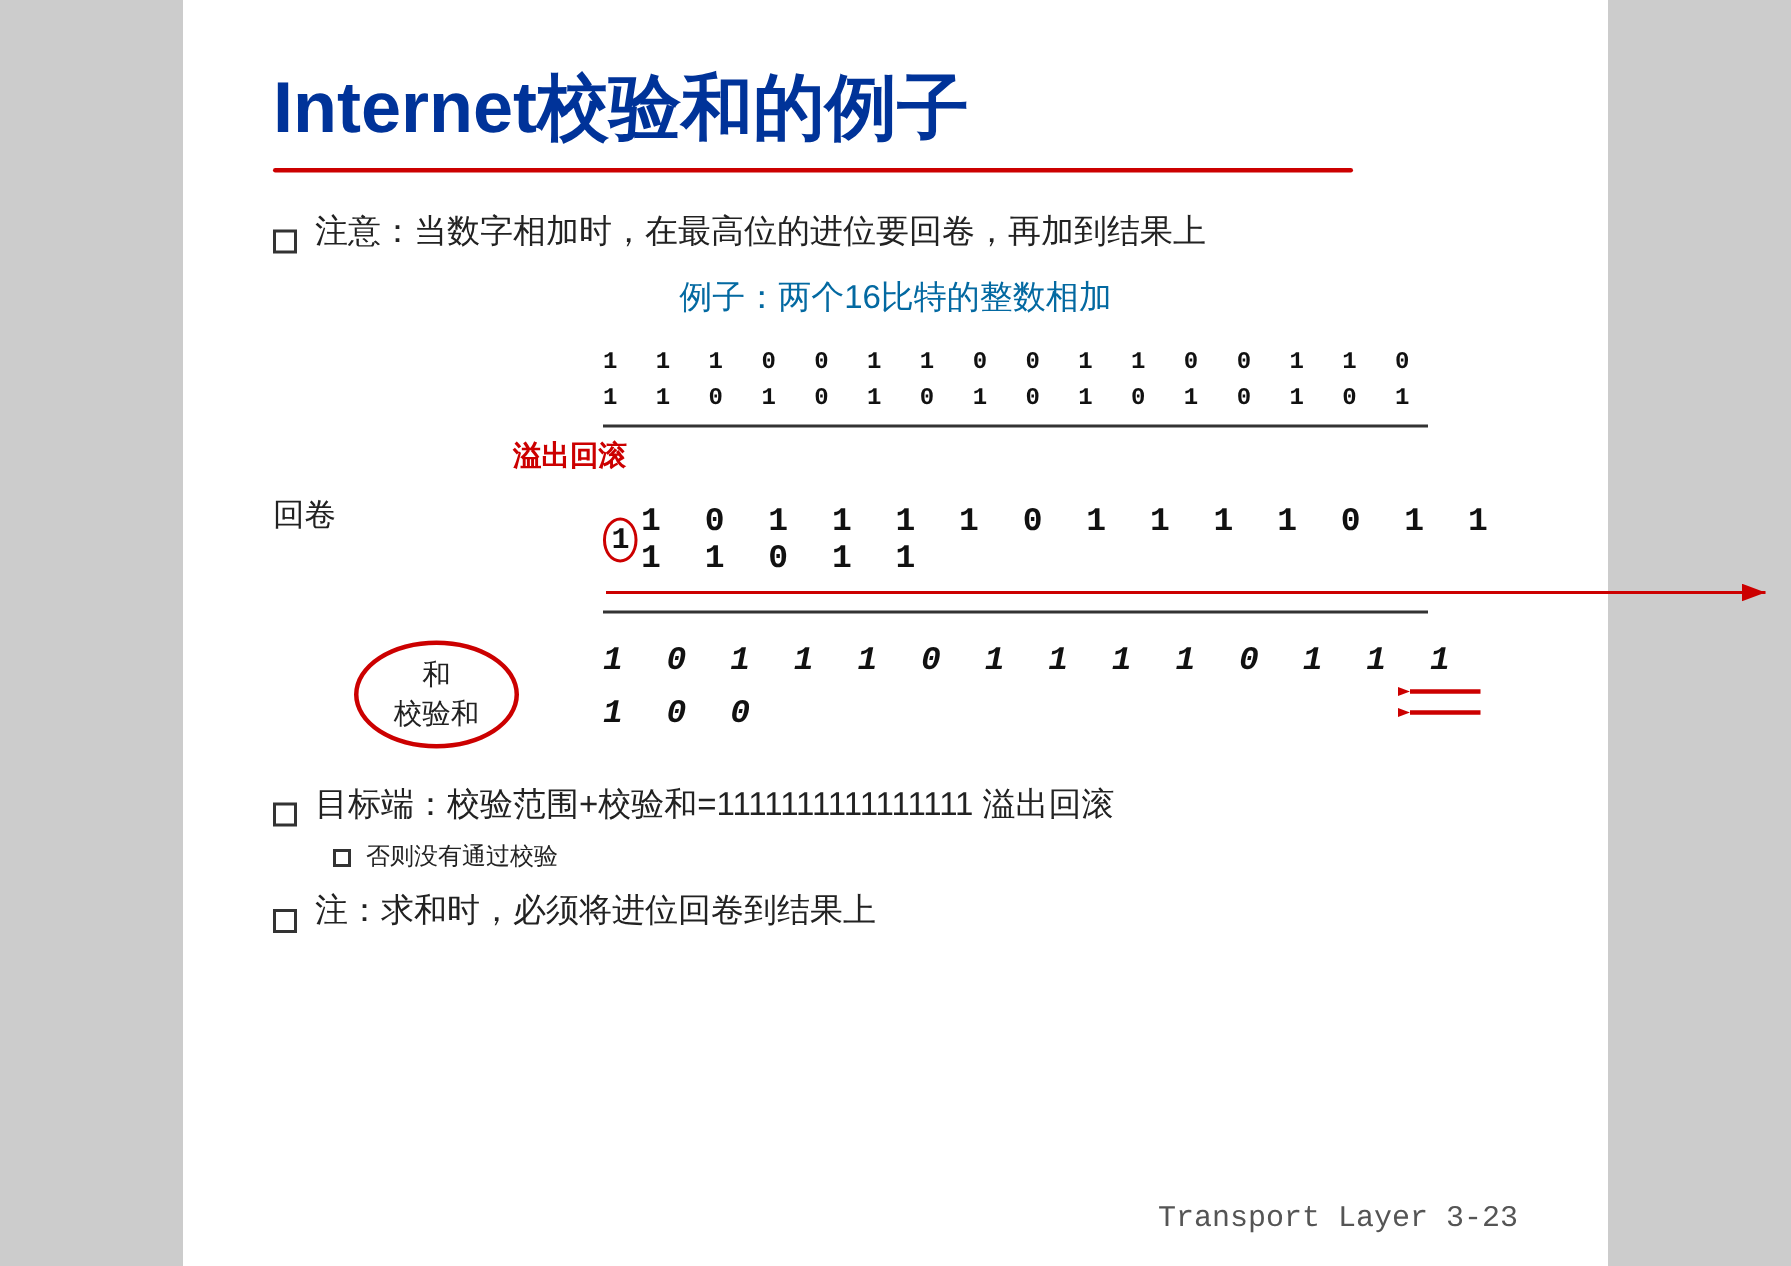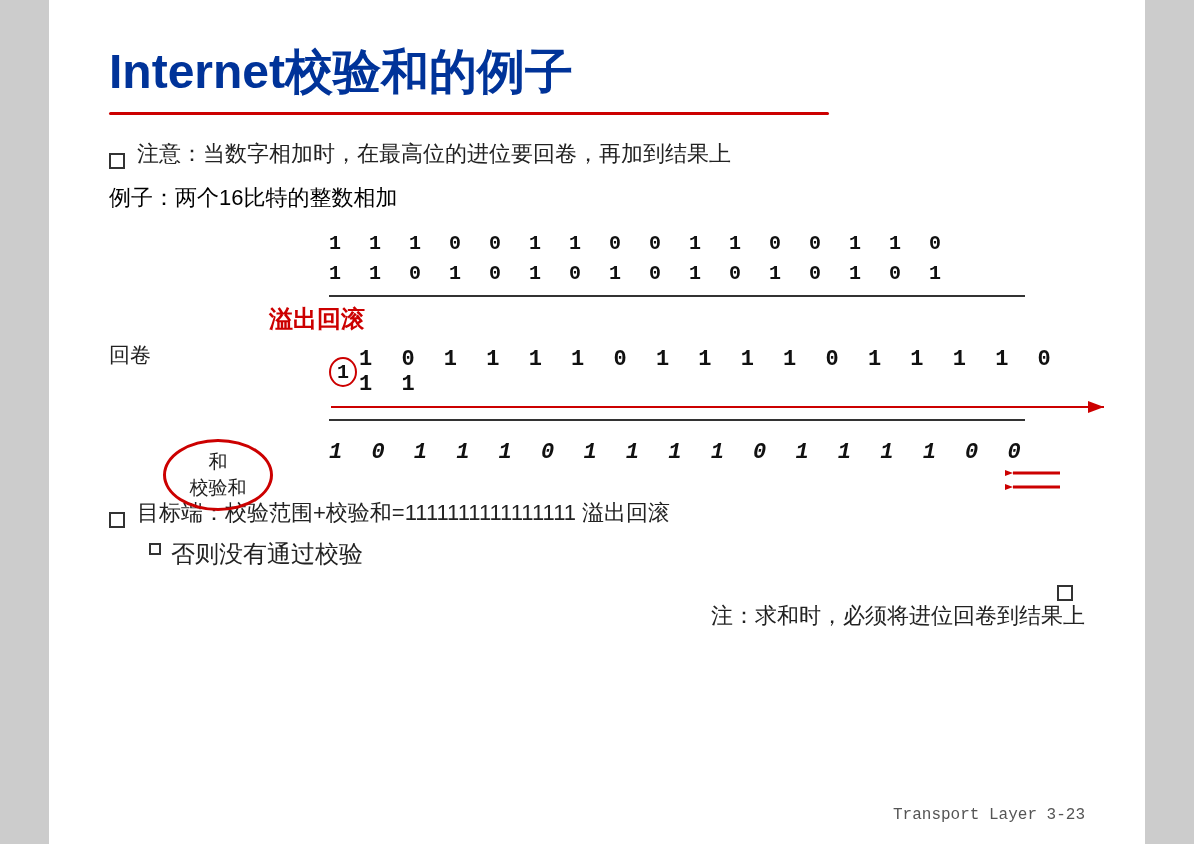"Internet校验和的例子" .slide { width: 1096px -> 950px }
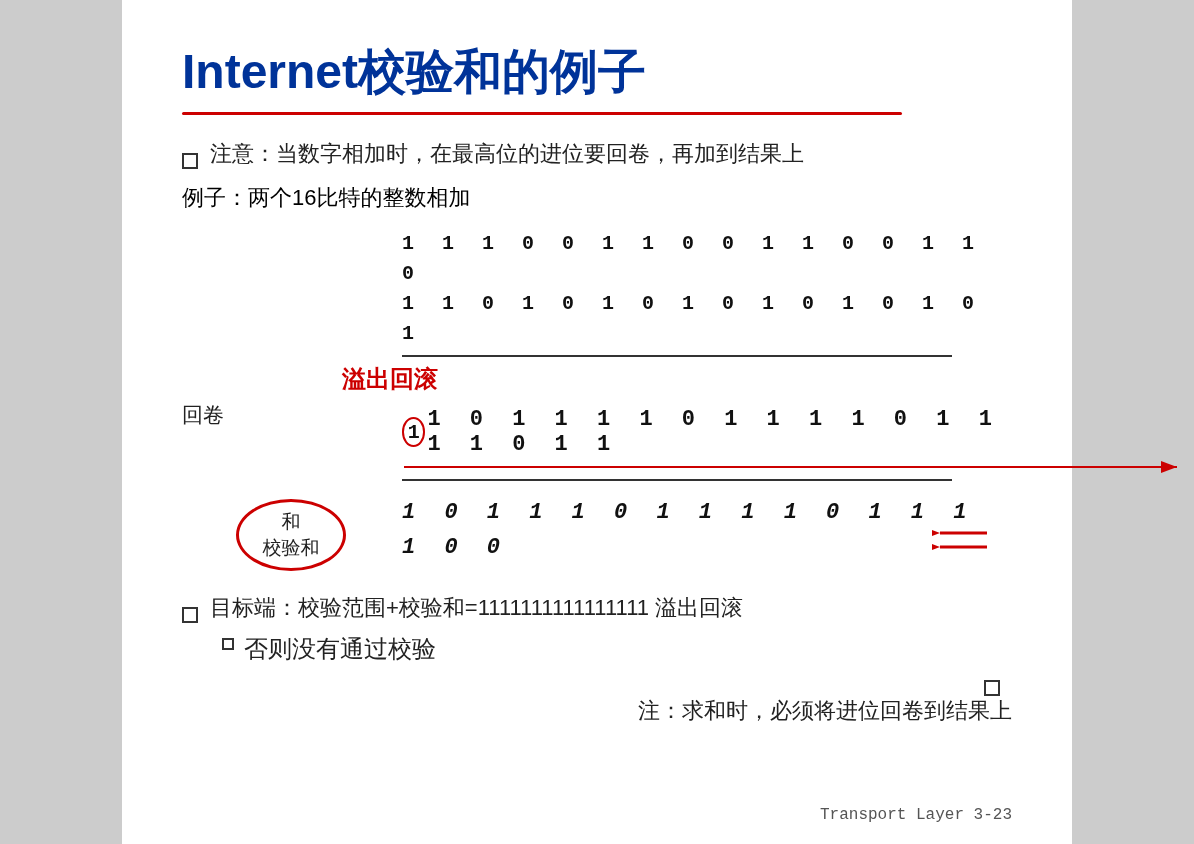"例子：两个16比特的整数相加" .example-label { color: #000000 -> #0369a1; text-align: none -> center }
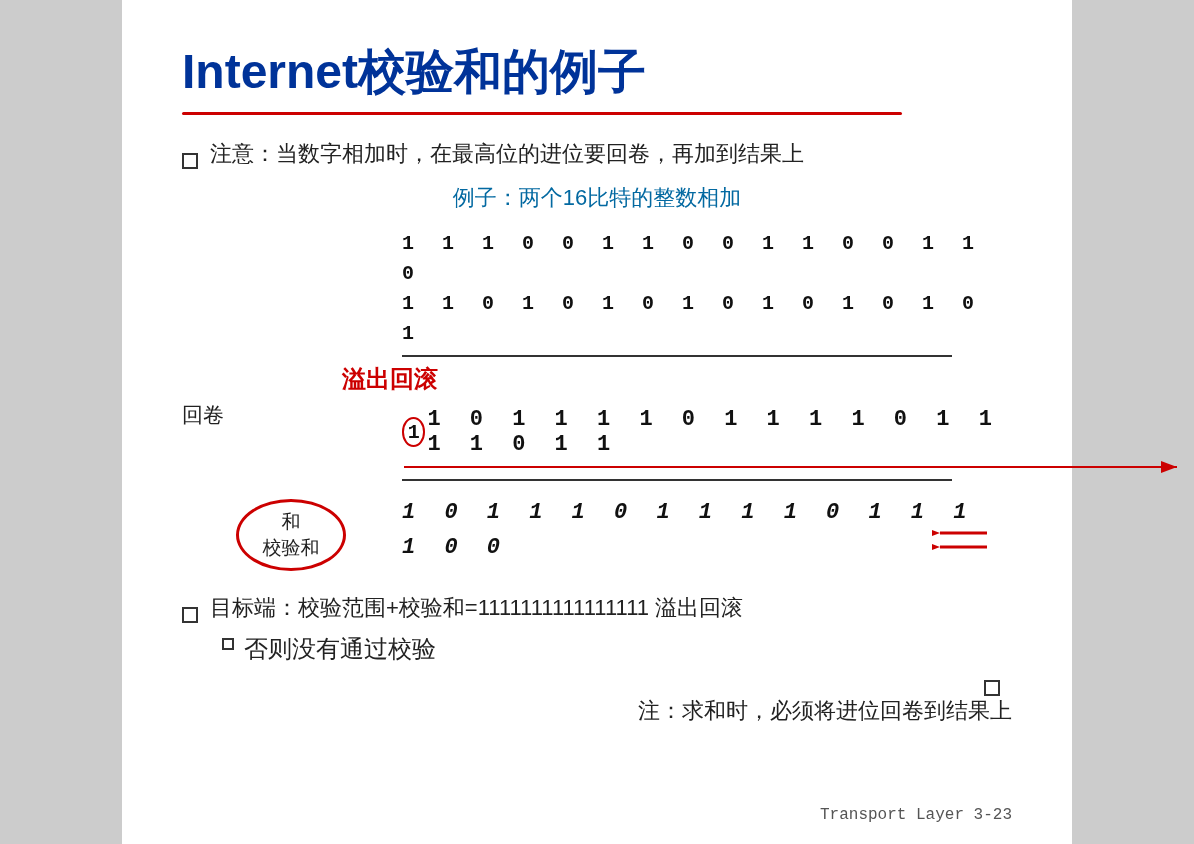"1 1 1 0 0" .binary-row { font-size: 20px -> 16px }
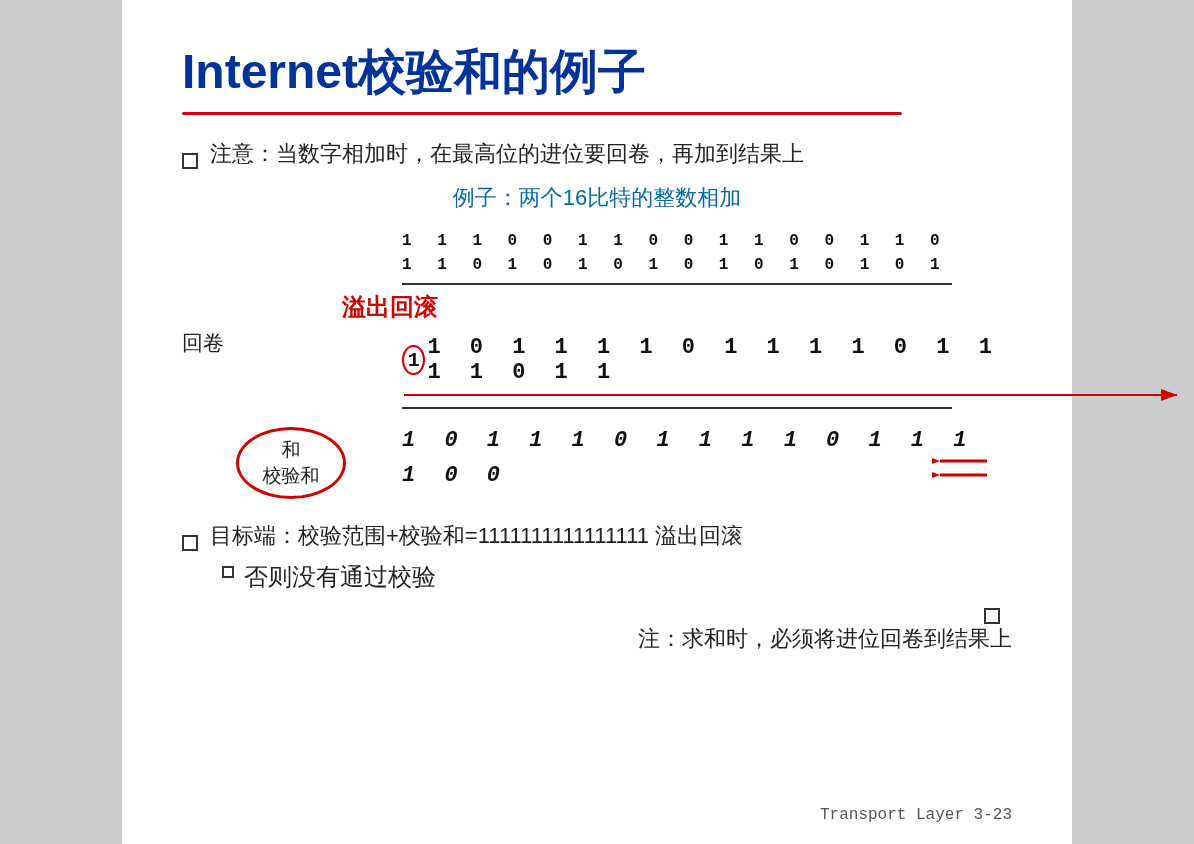"溢出回滚" div { font-size: 24px -> 19px }
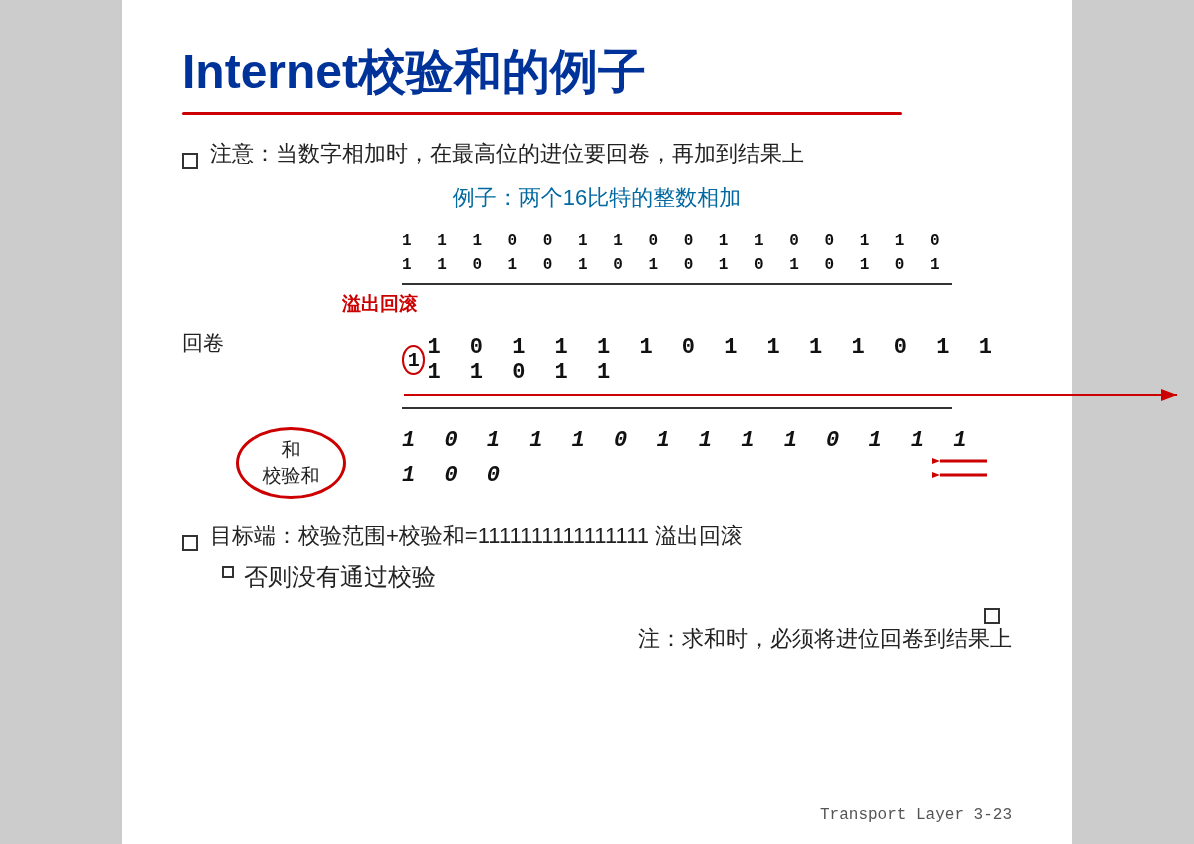"否则没有通过校验" .sub-bullet { font-size: 24px -> 16px }
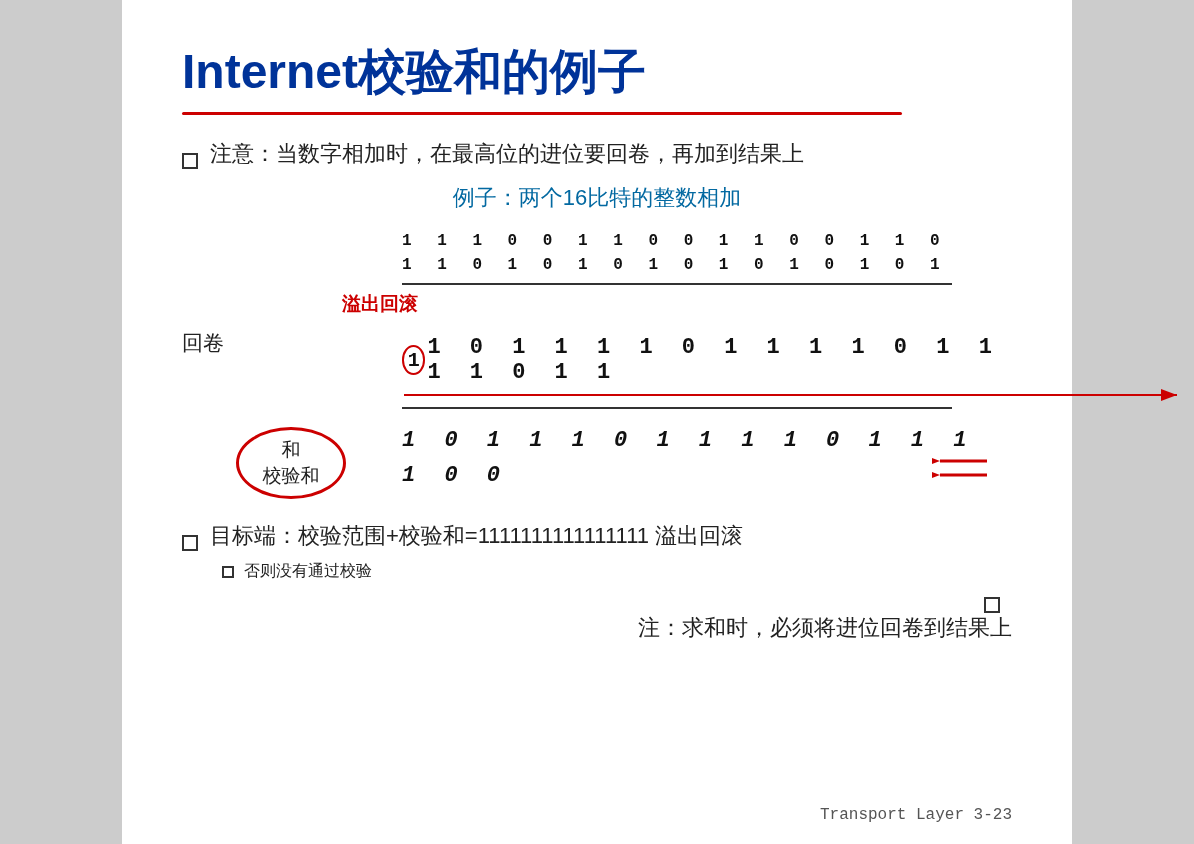"注：求和时，必须将进位回卷到结果上" div.bullet-item { flex-direction: column -> none }
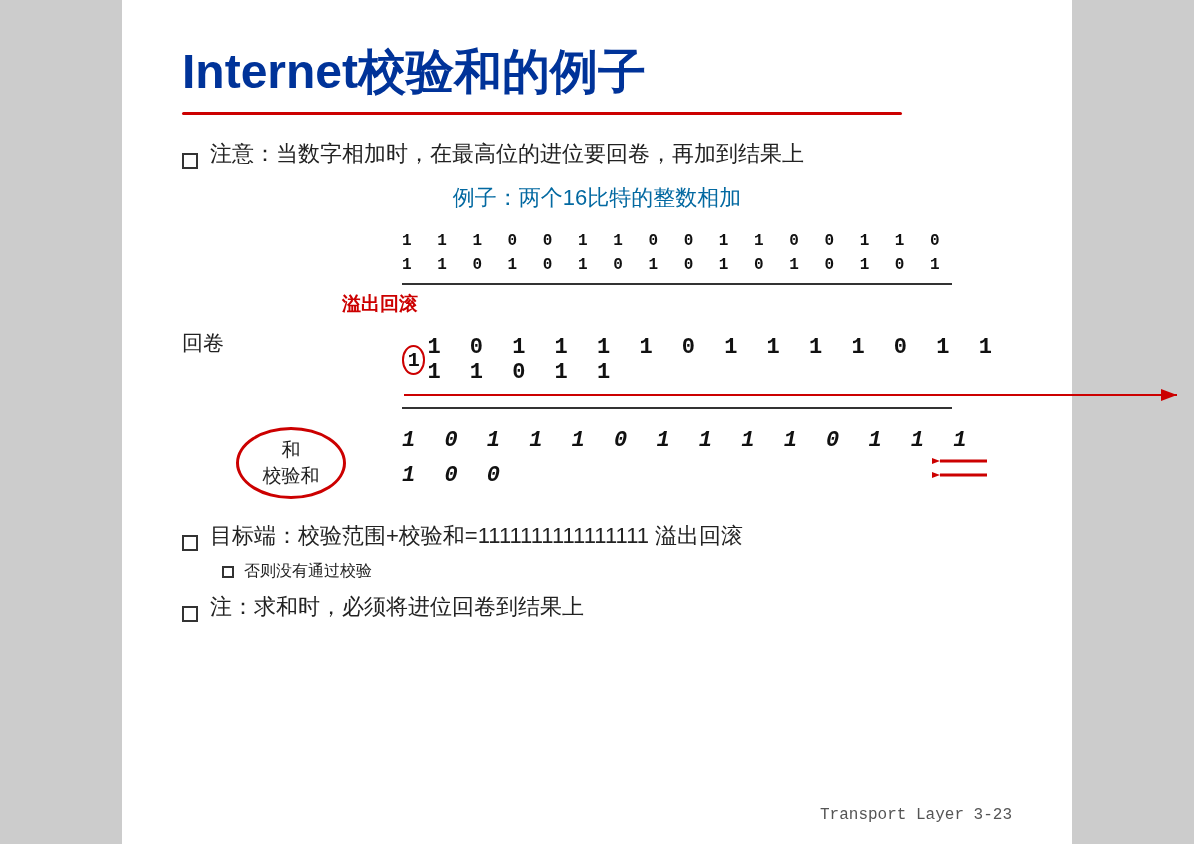"Transport Layer 3-23" .footer { font-size: 16px -> 20px }
